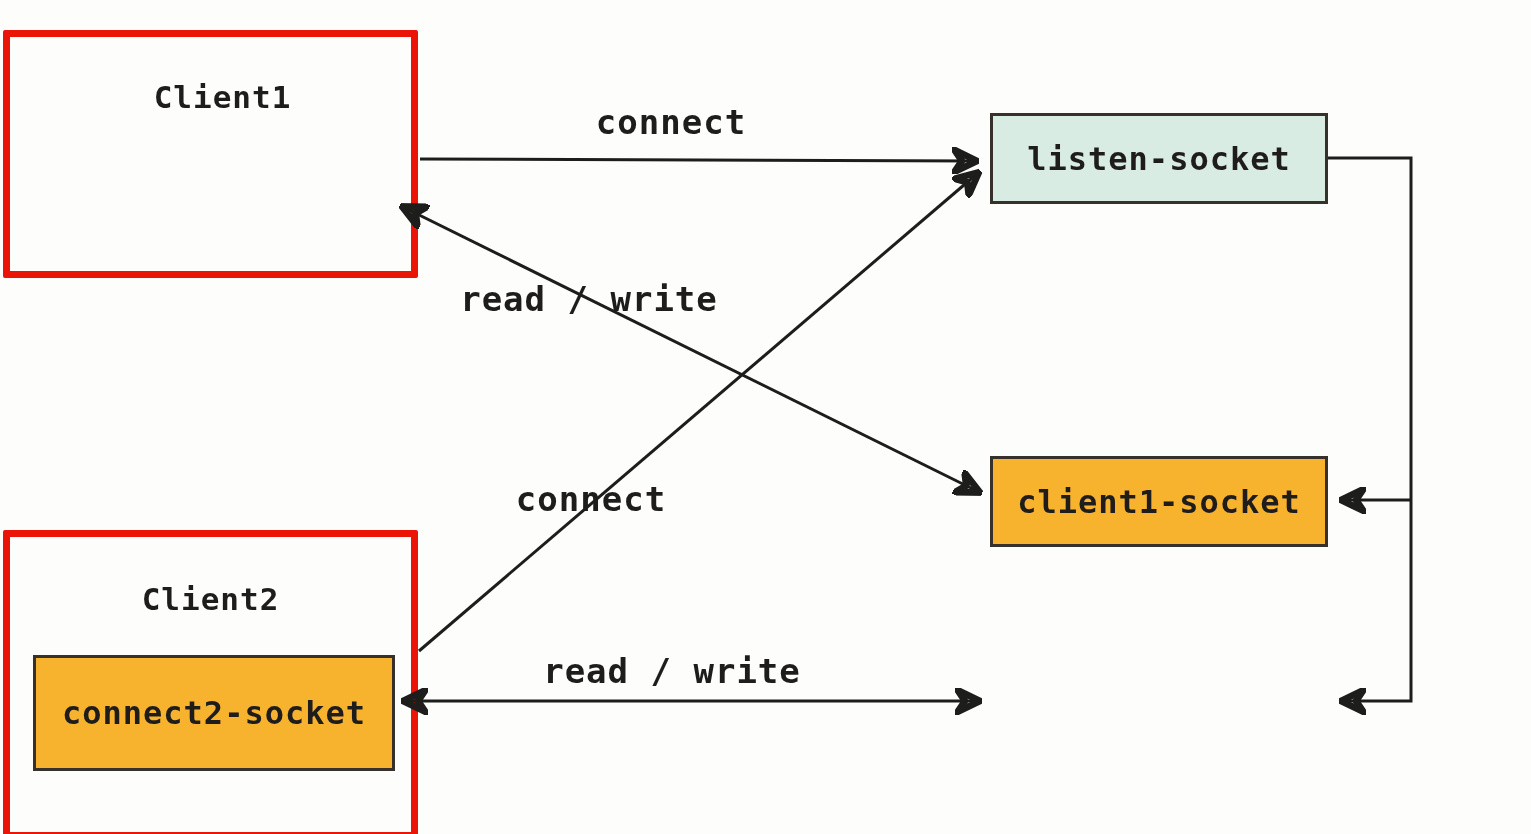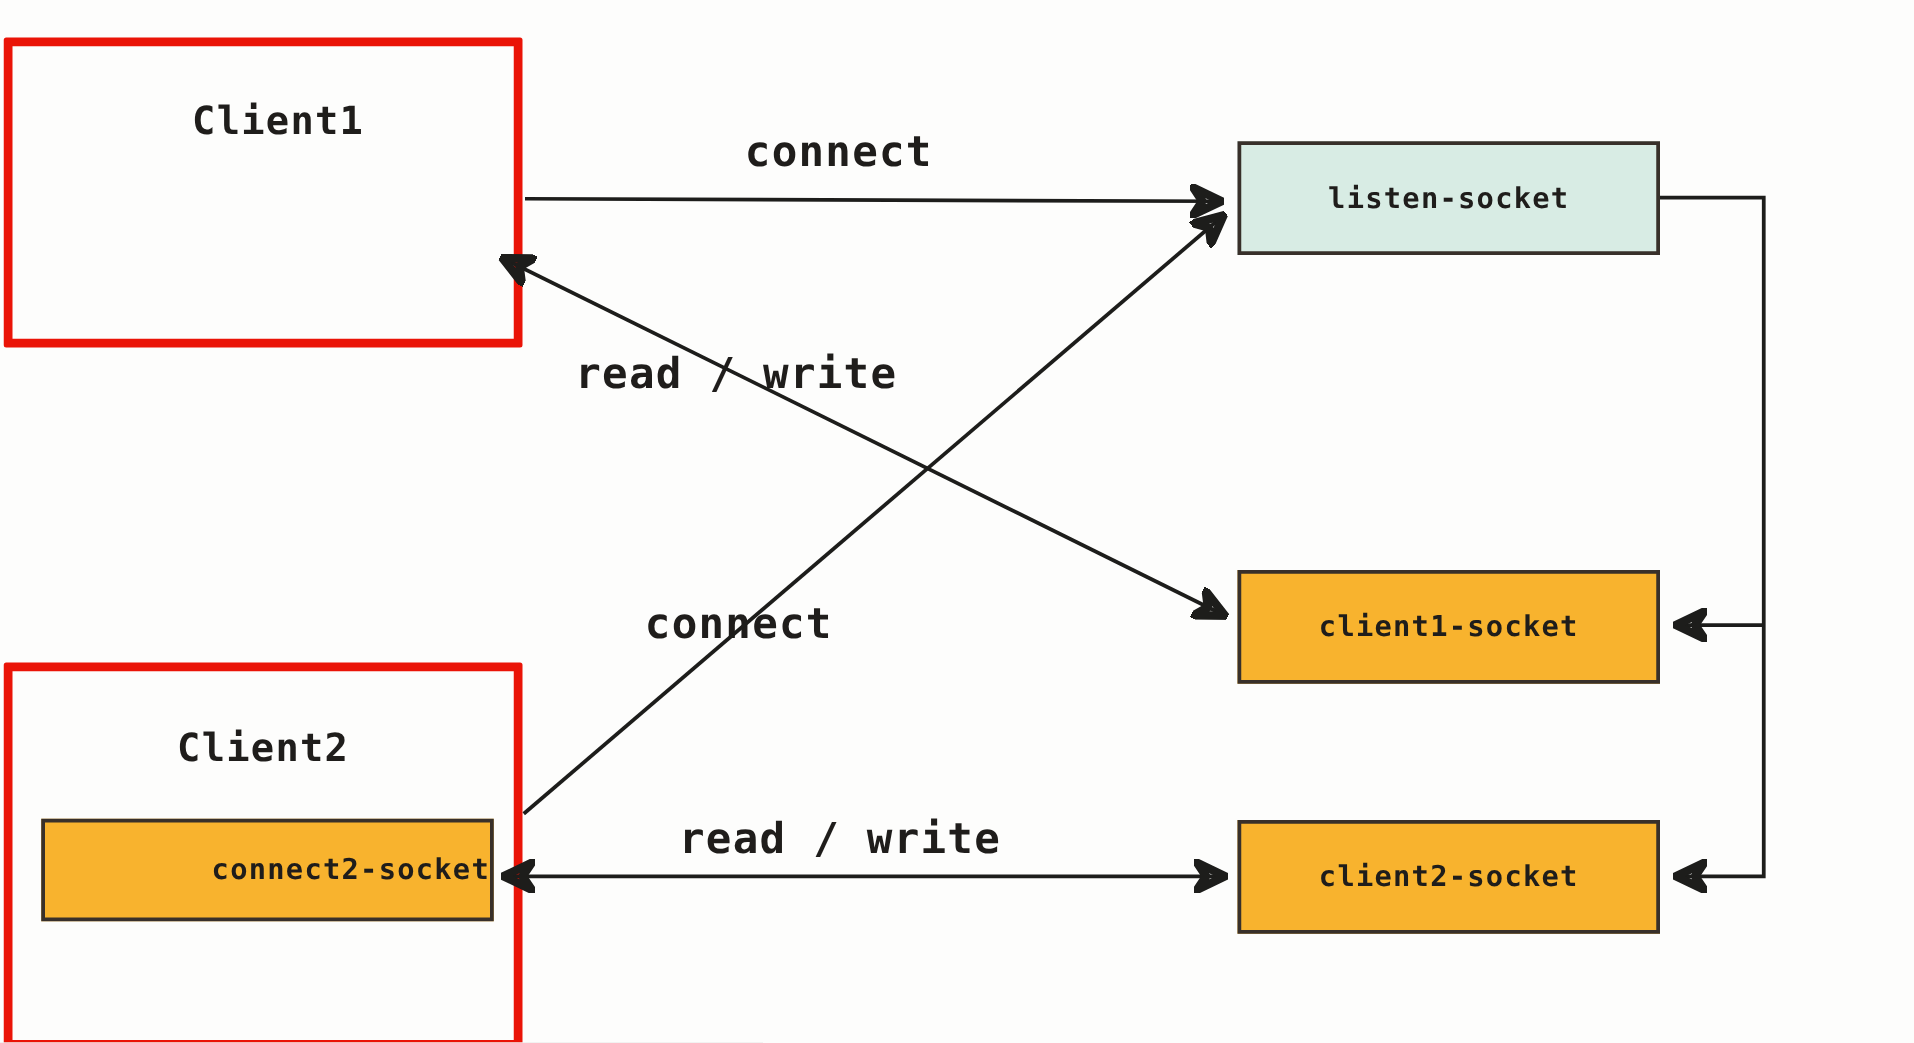"listen-socket" .socket { font-size: 23px -> 32px }
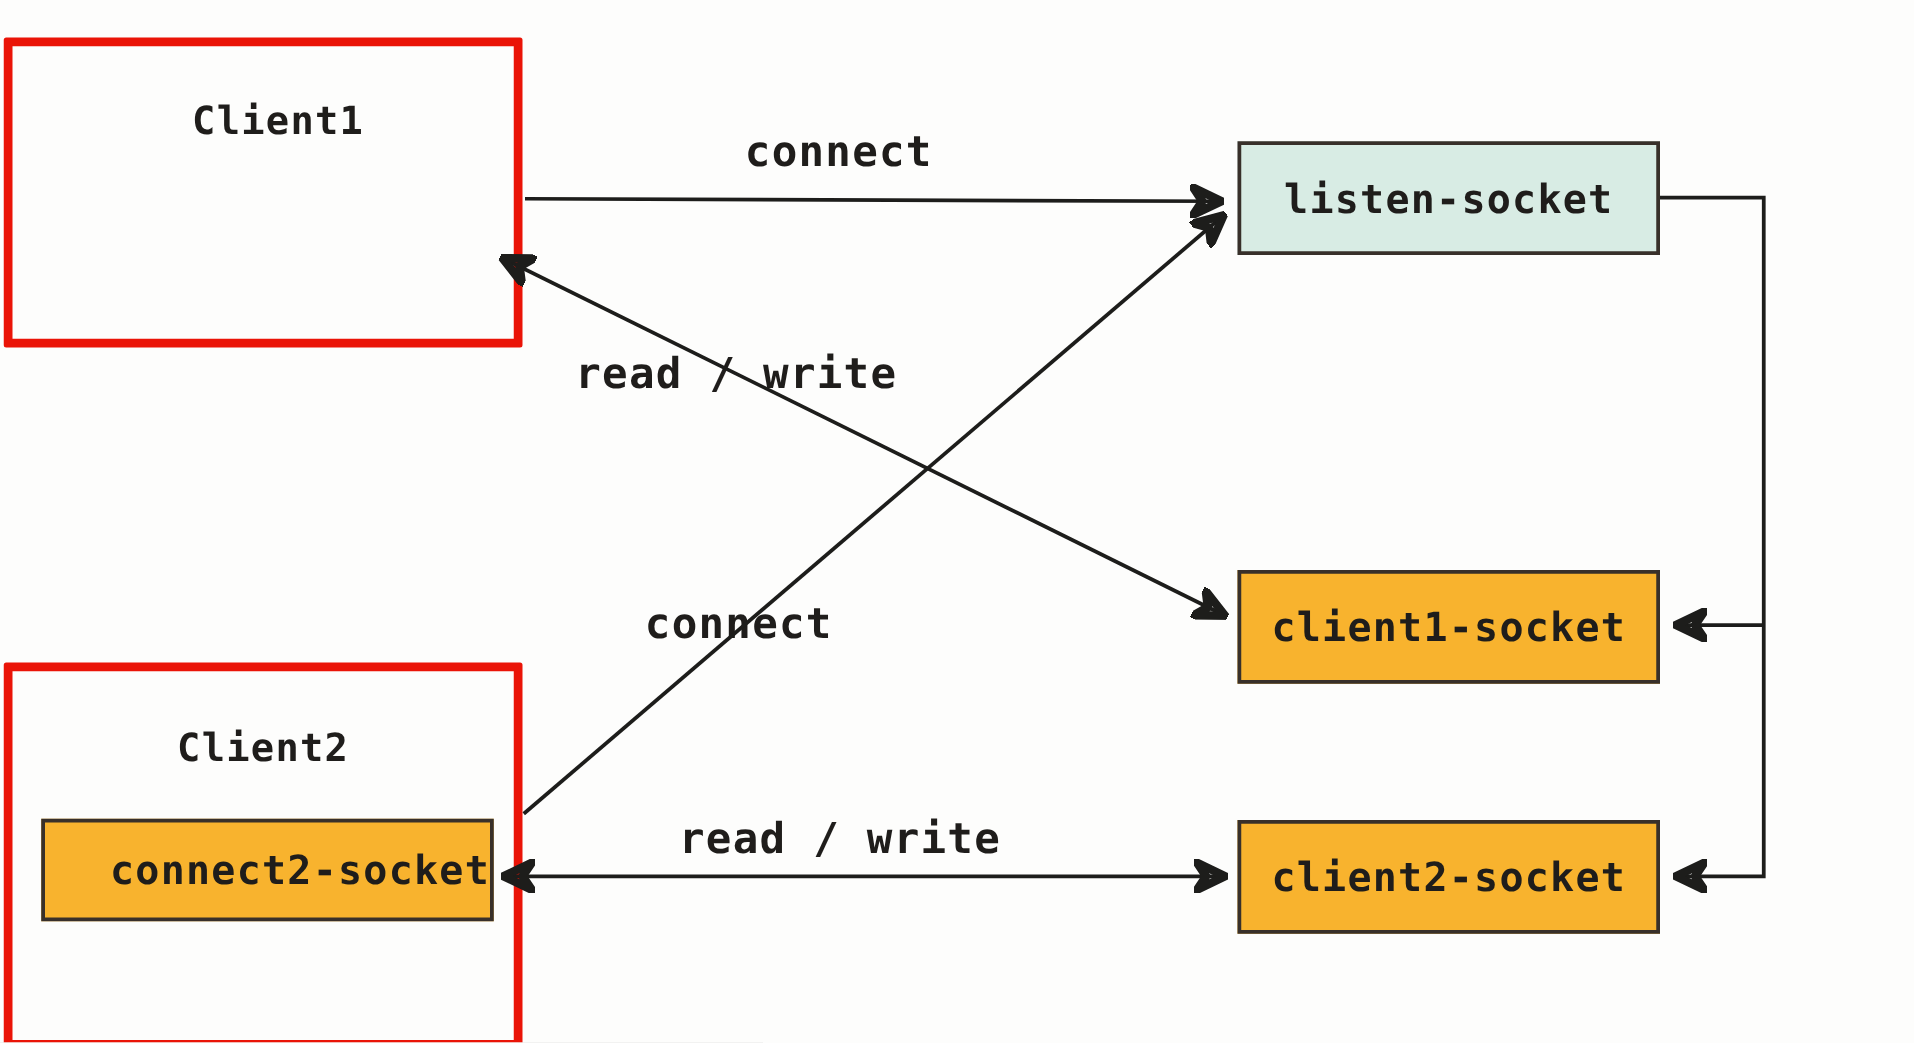"connect2-socket" div.socket { height: 82px -> 116px; justify-content: flex-end -> none }
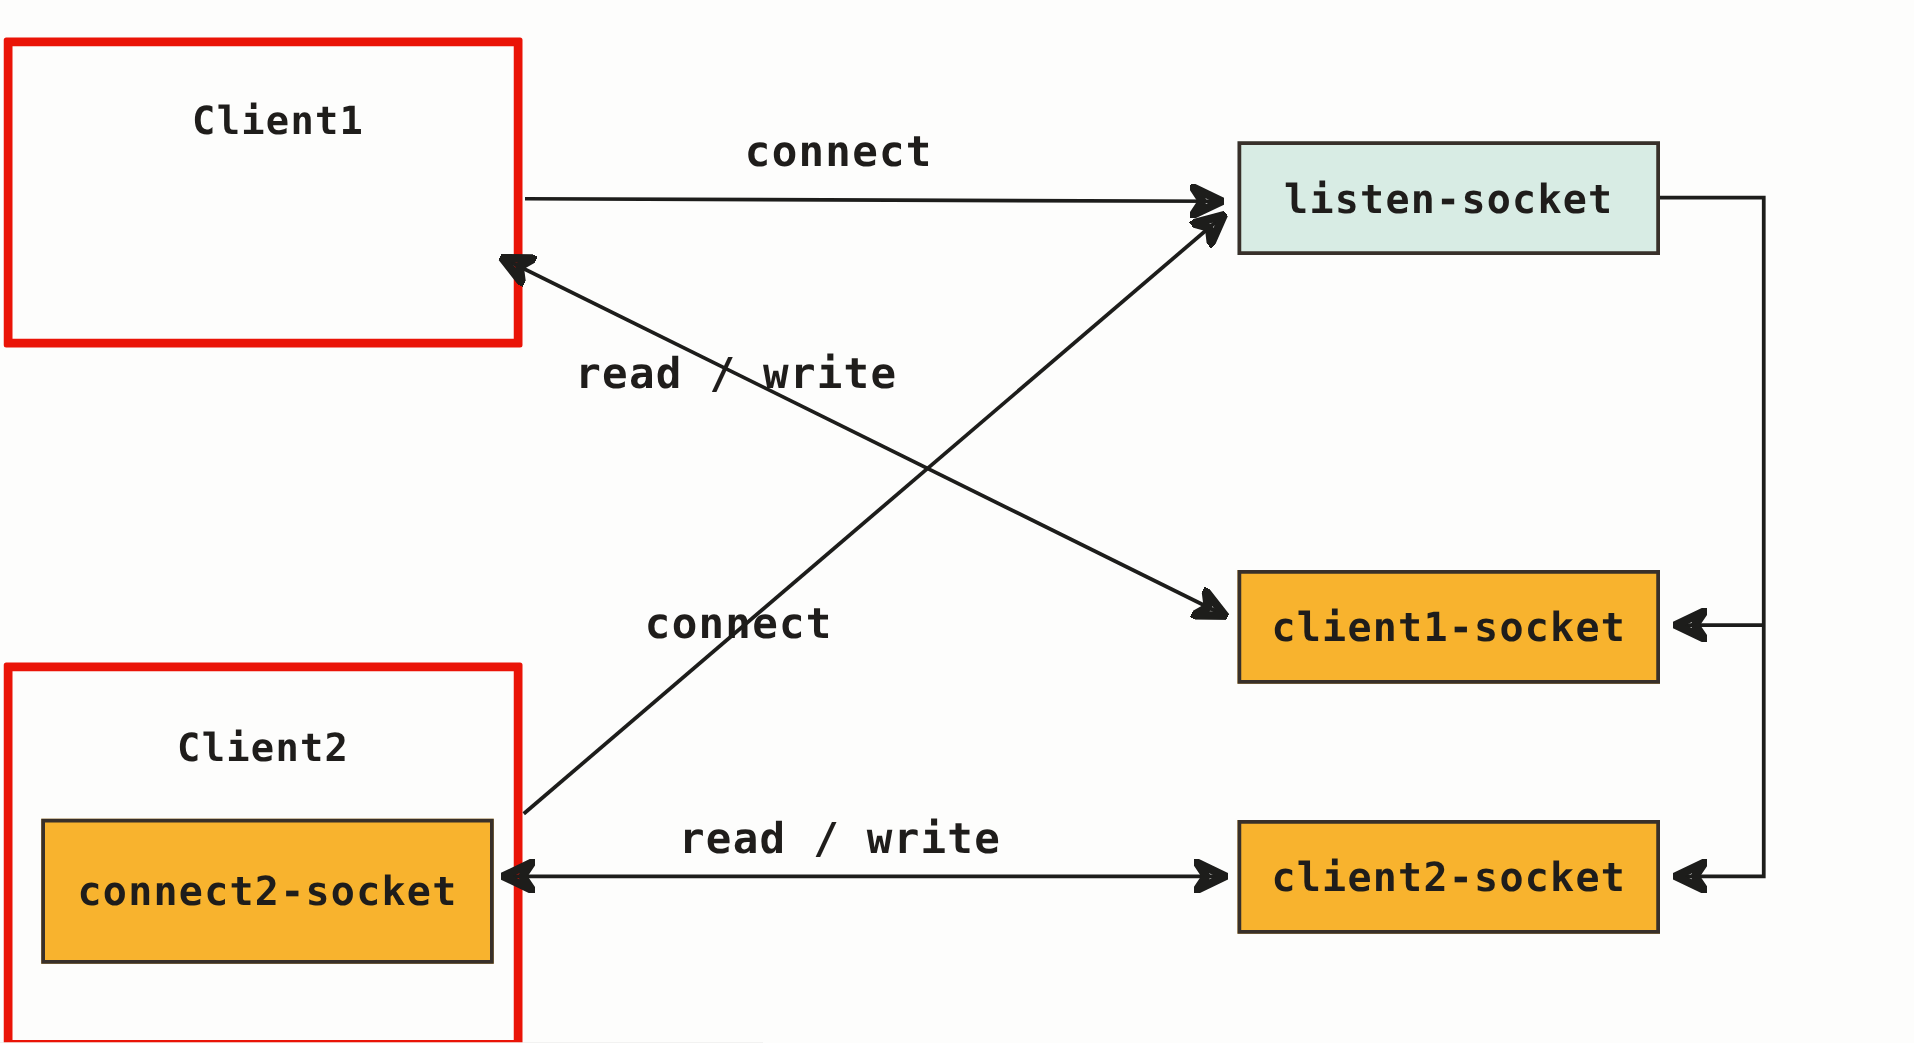"client2-socket" div.socket { html: <div> <span>client2-socket</span> </div> -> none }
